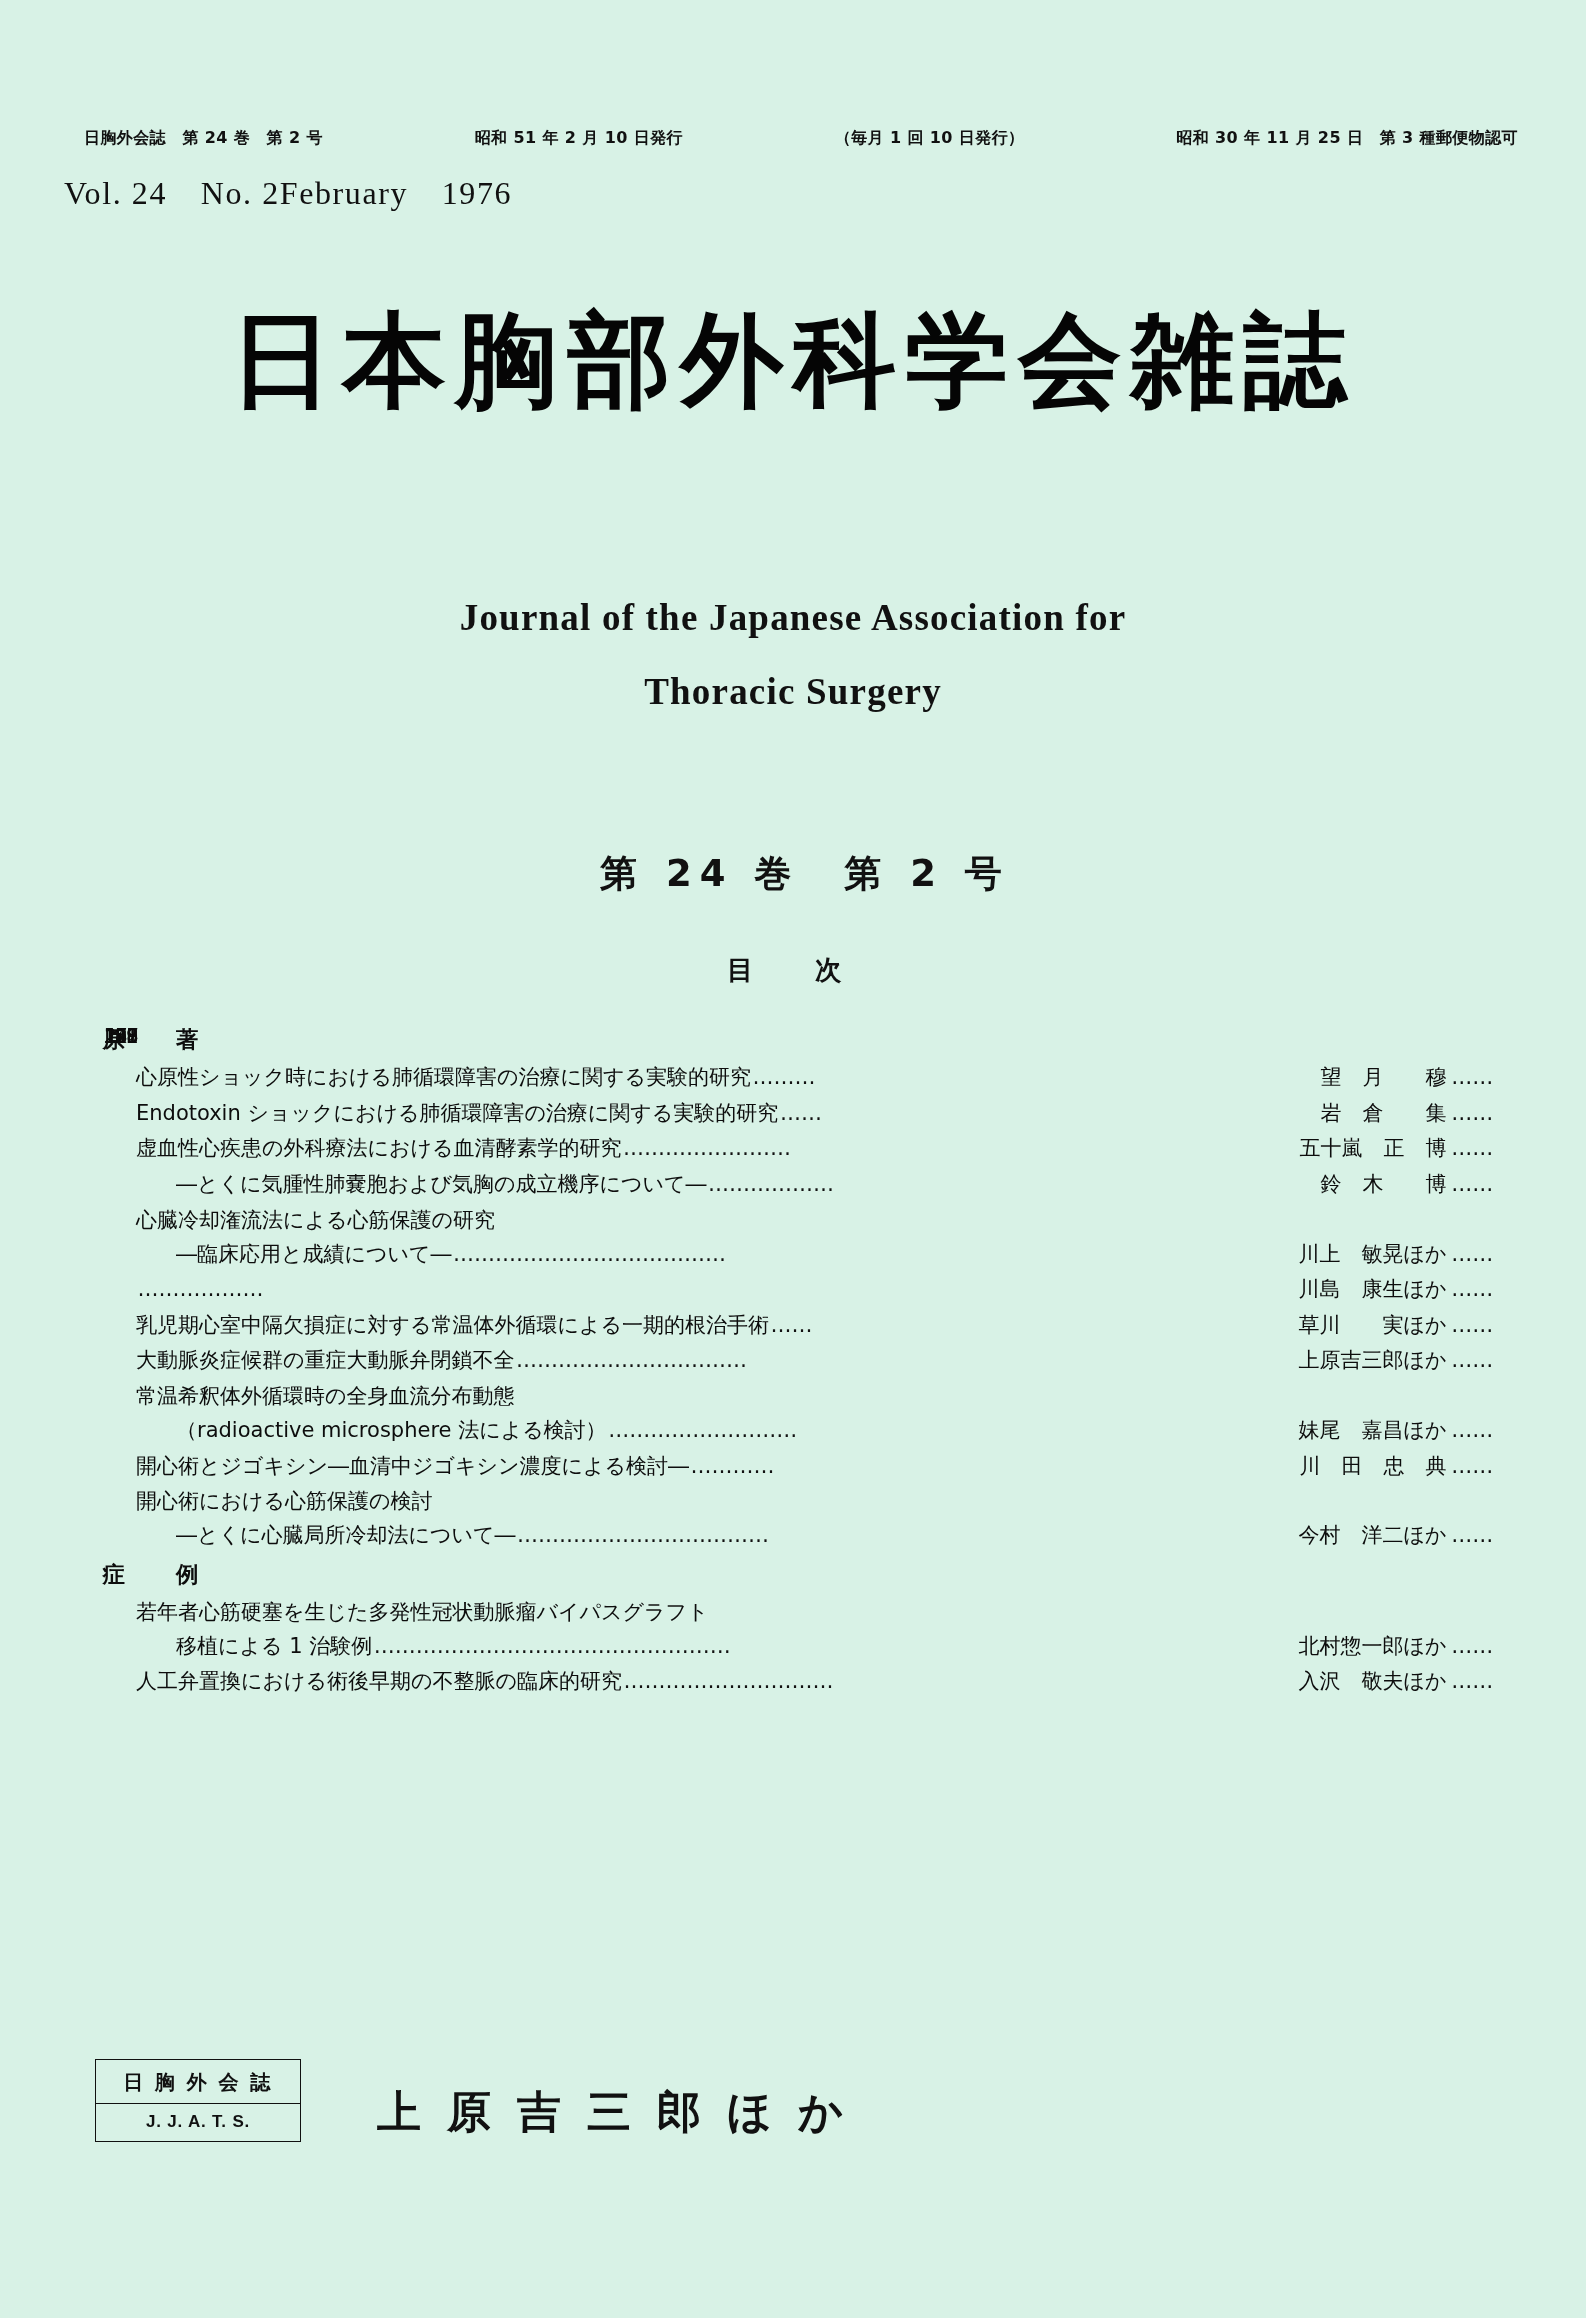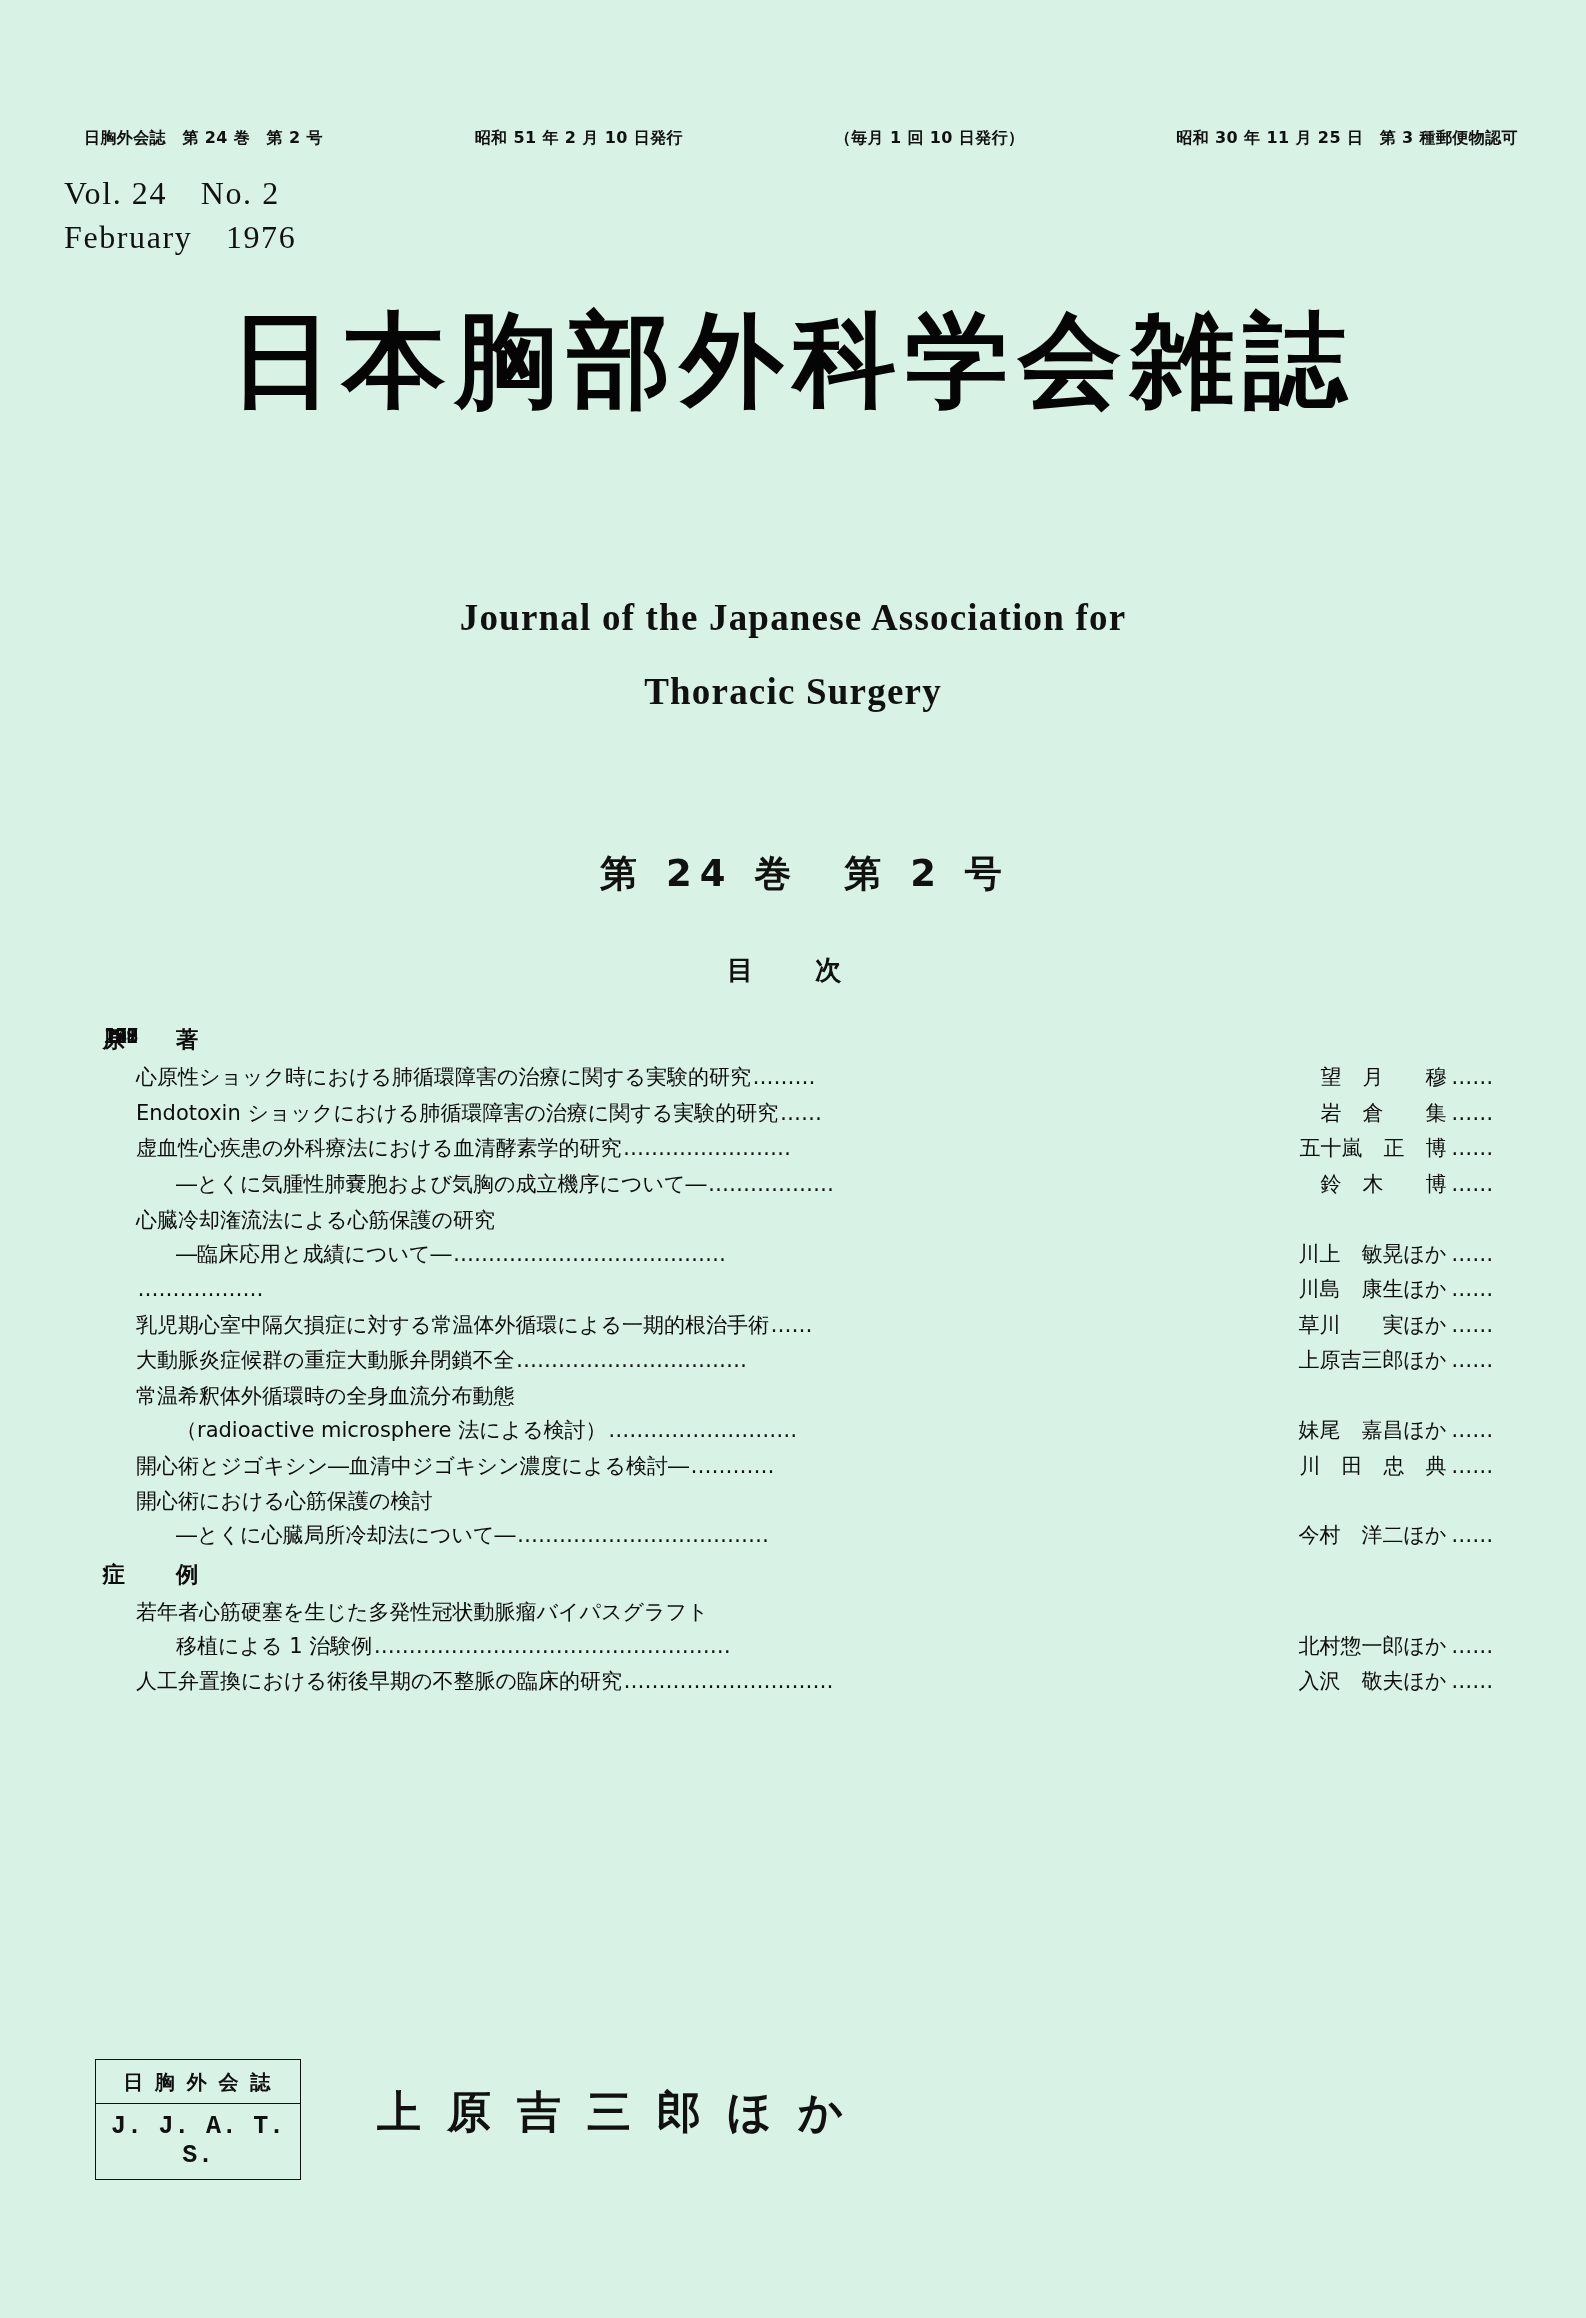"Vol. 24 No. 2" .volrow { flex-direction: column -> none; justify-content: space-between -> none }
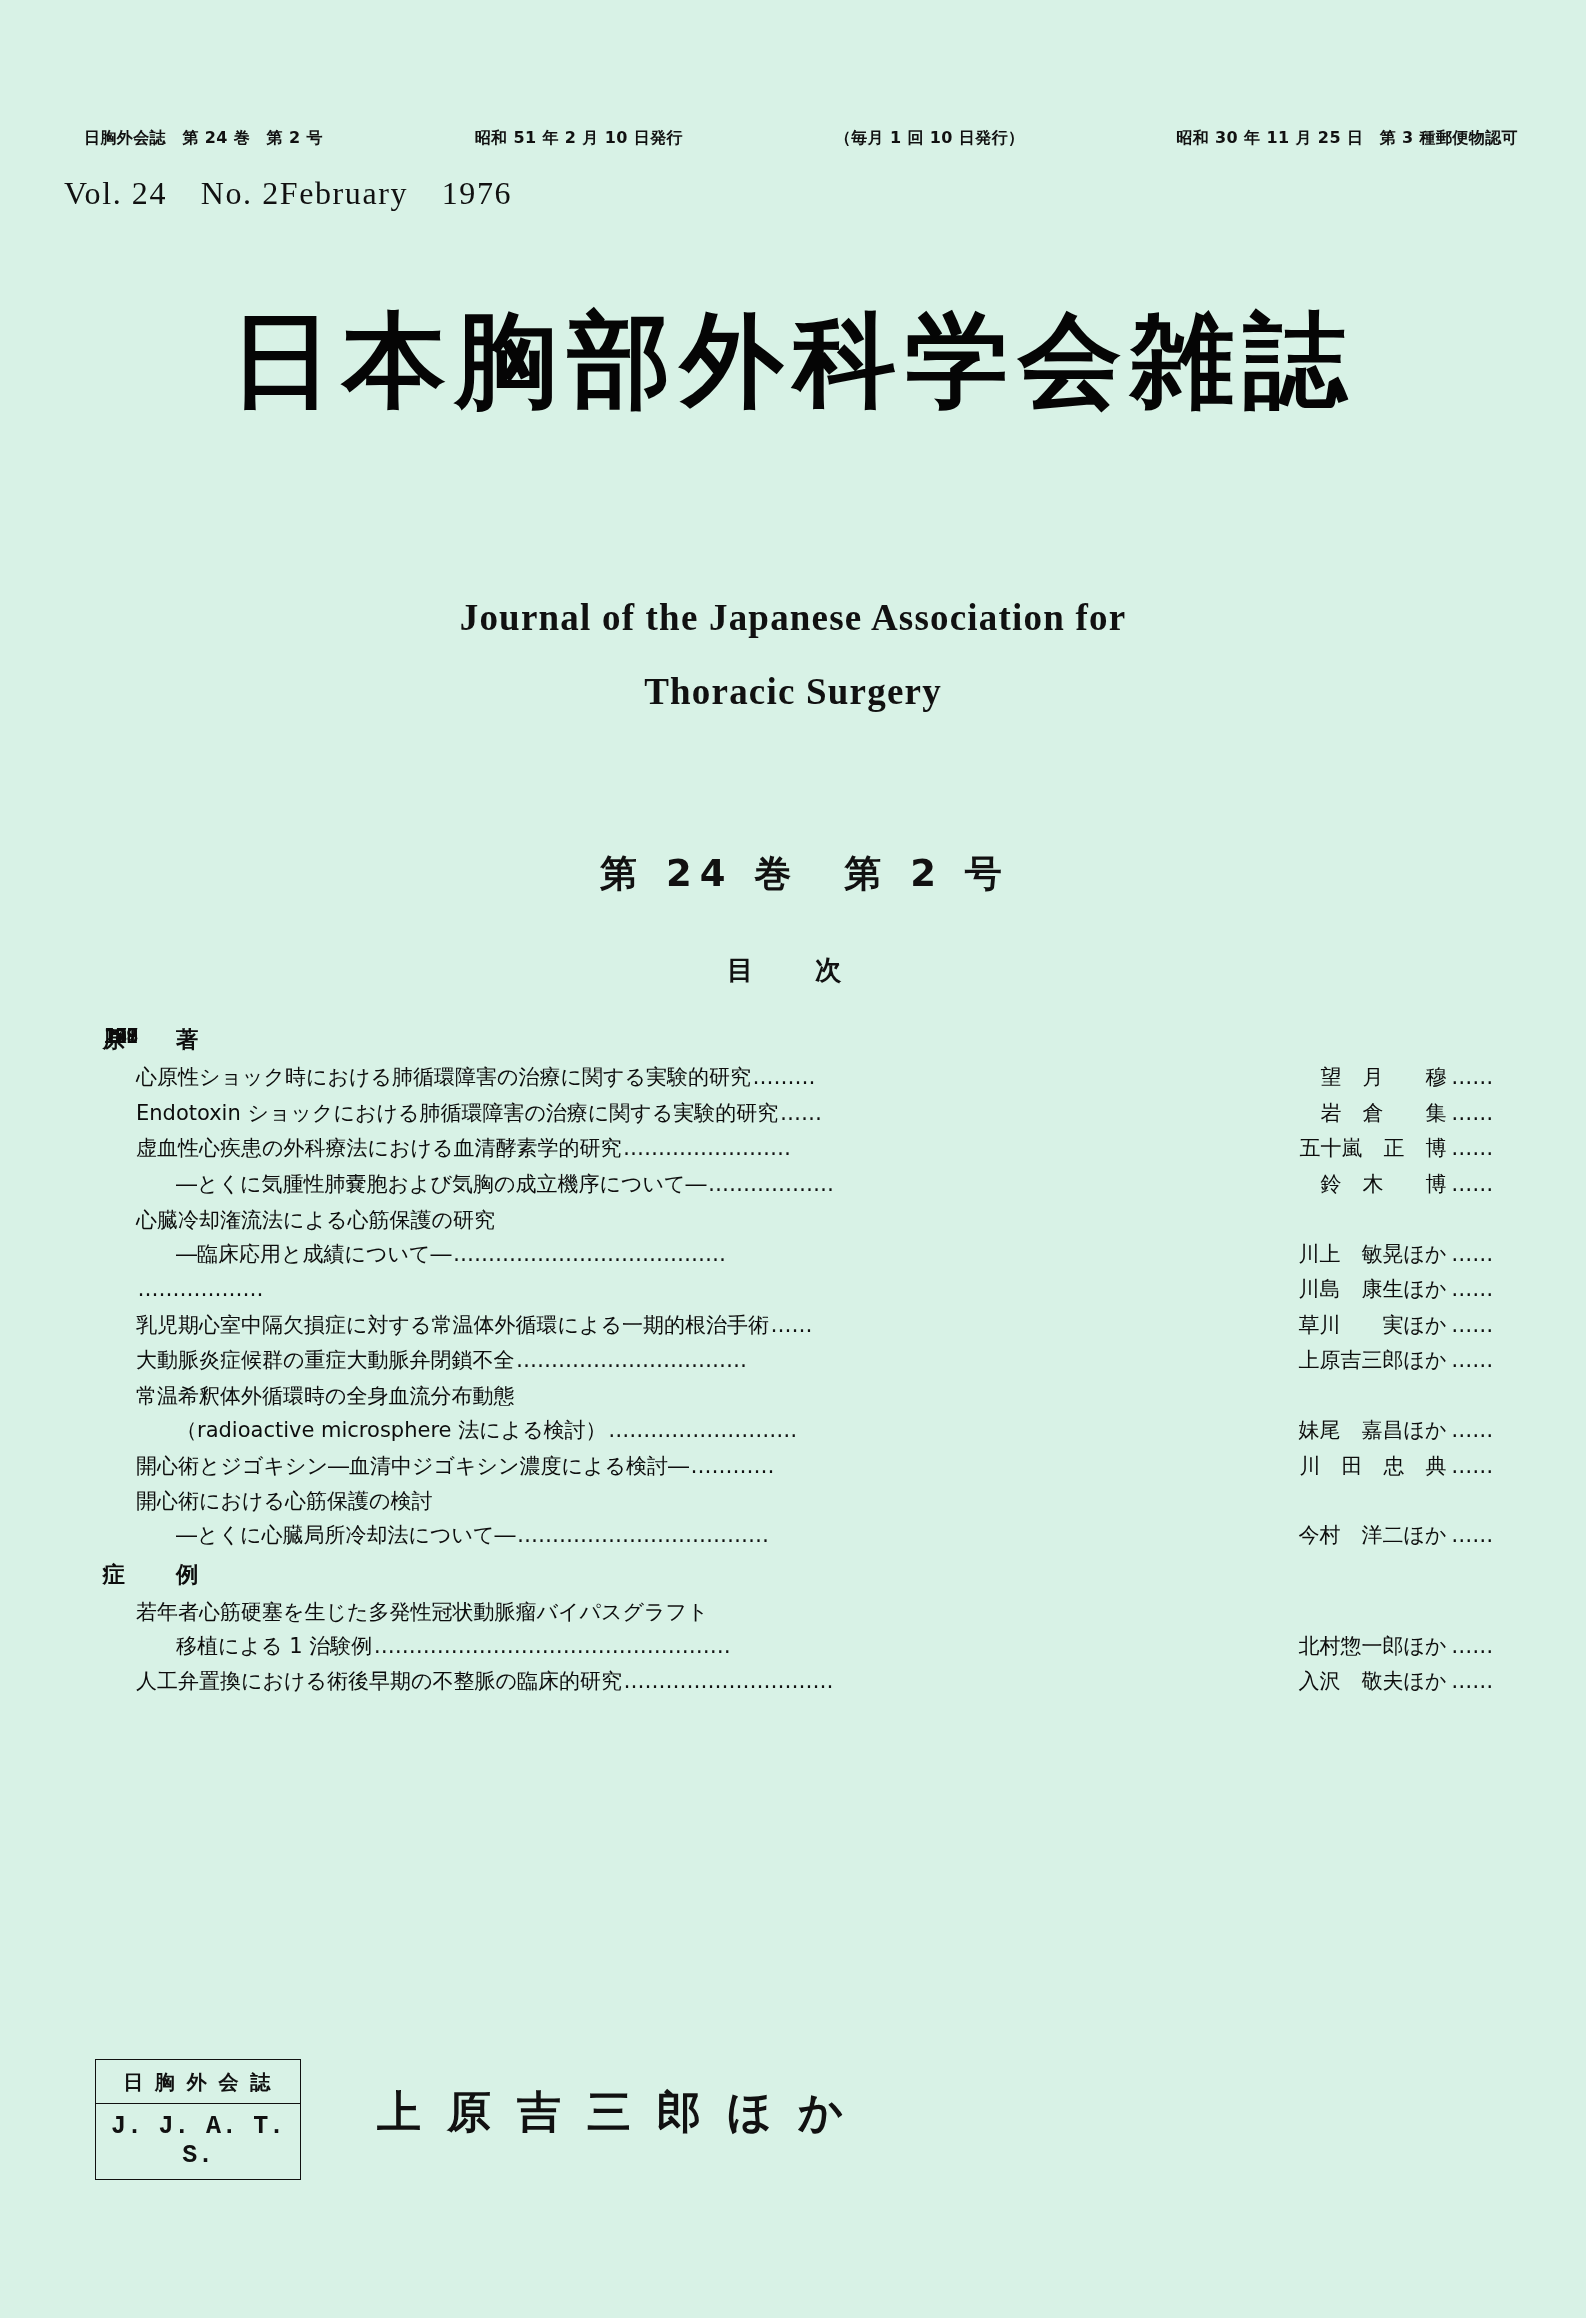"J. J. A. T. S." .logo-box .l2 { font-family: Liberation Mono, monospace -> Liberation Sans, sans-serif; font-size: 25px -> 17px }
